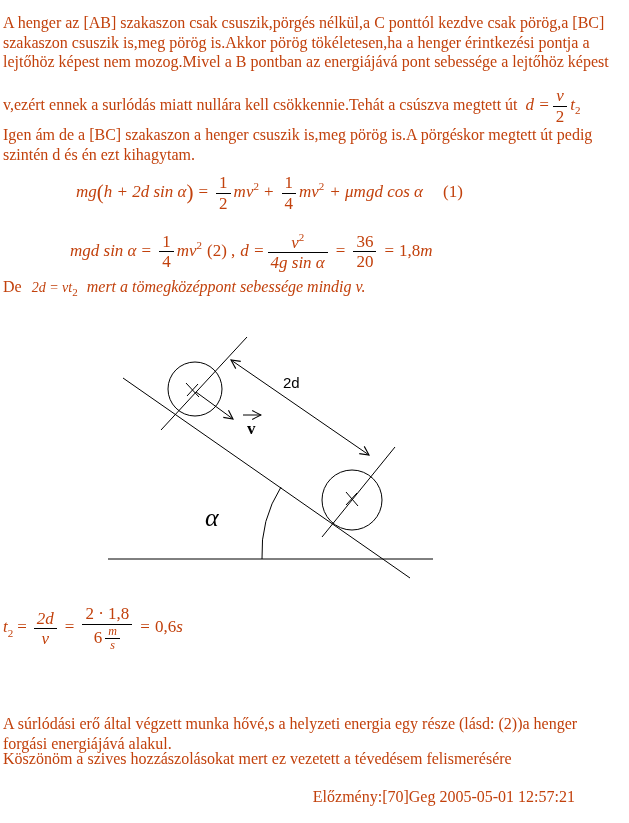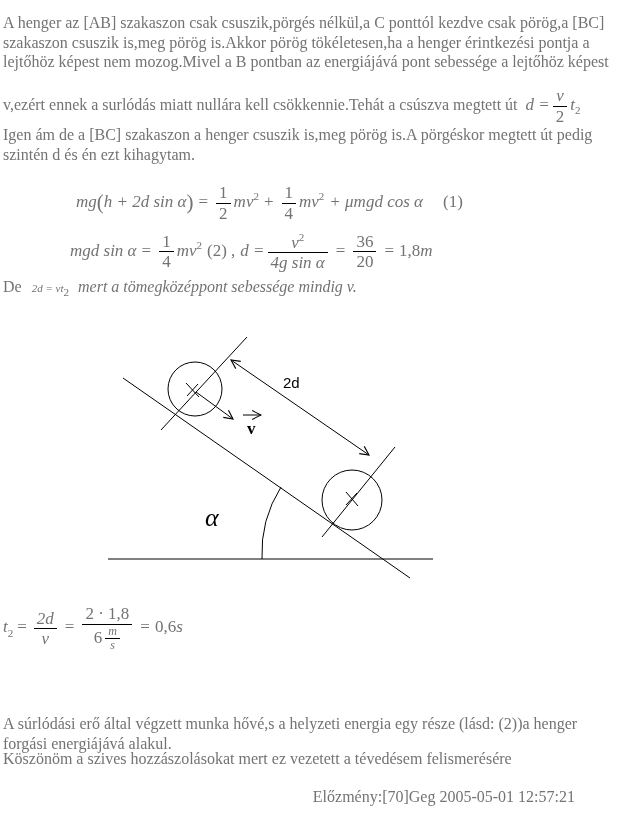"A henger az [AB] szakaszon" .page { color: #737373 -> #c2410c }
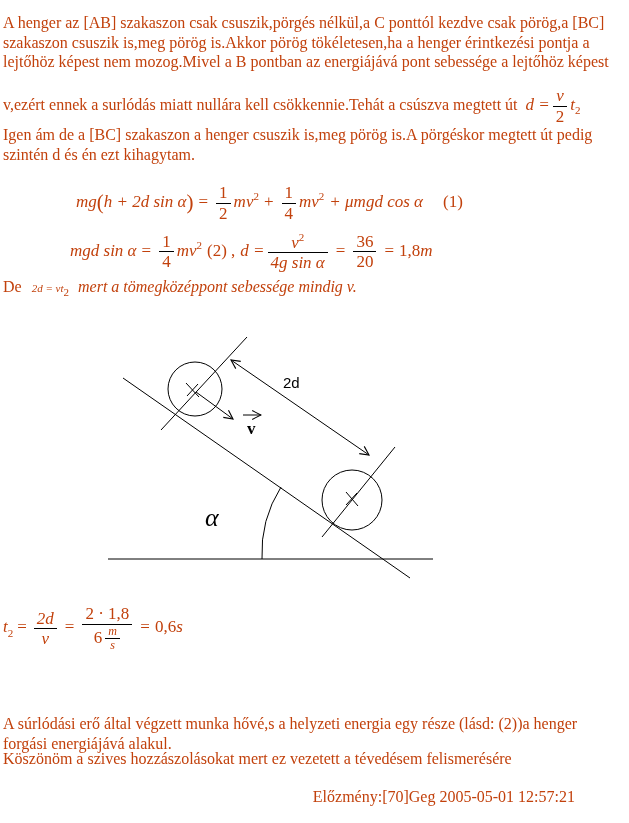"mg(h + 2d sin α)" div.block { margin-top: 10px -> none }
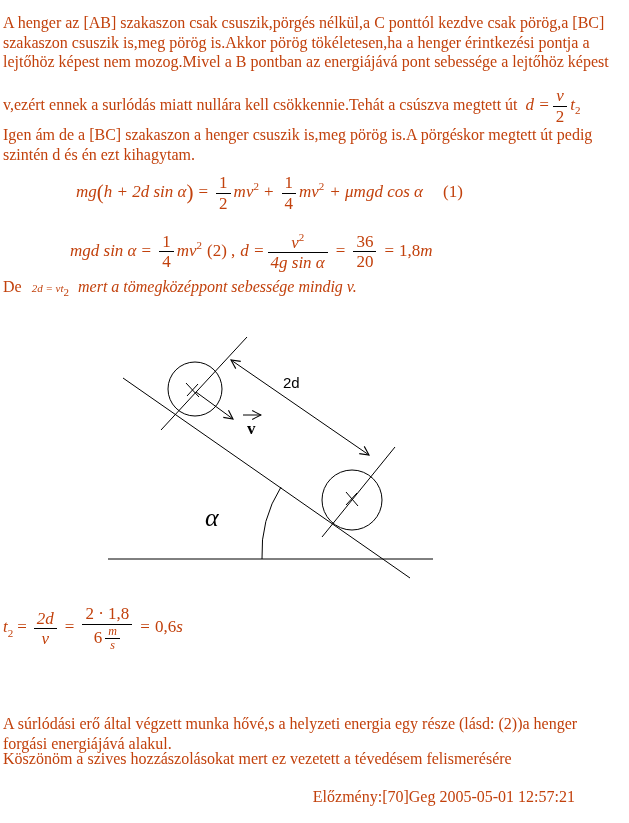"2d = vt" span.it { font-size: 11px -> 14px }
